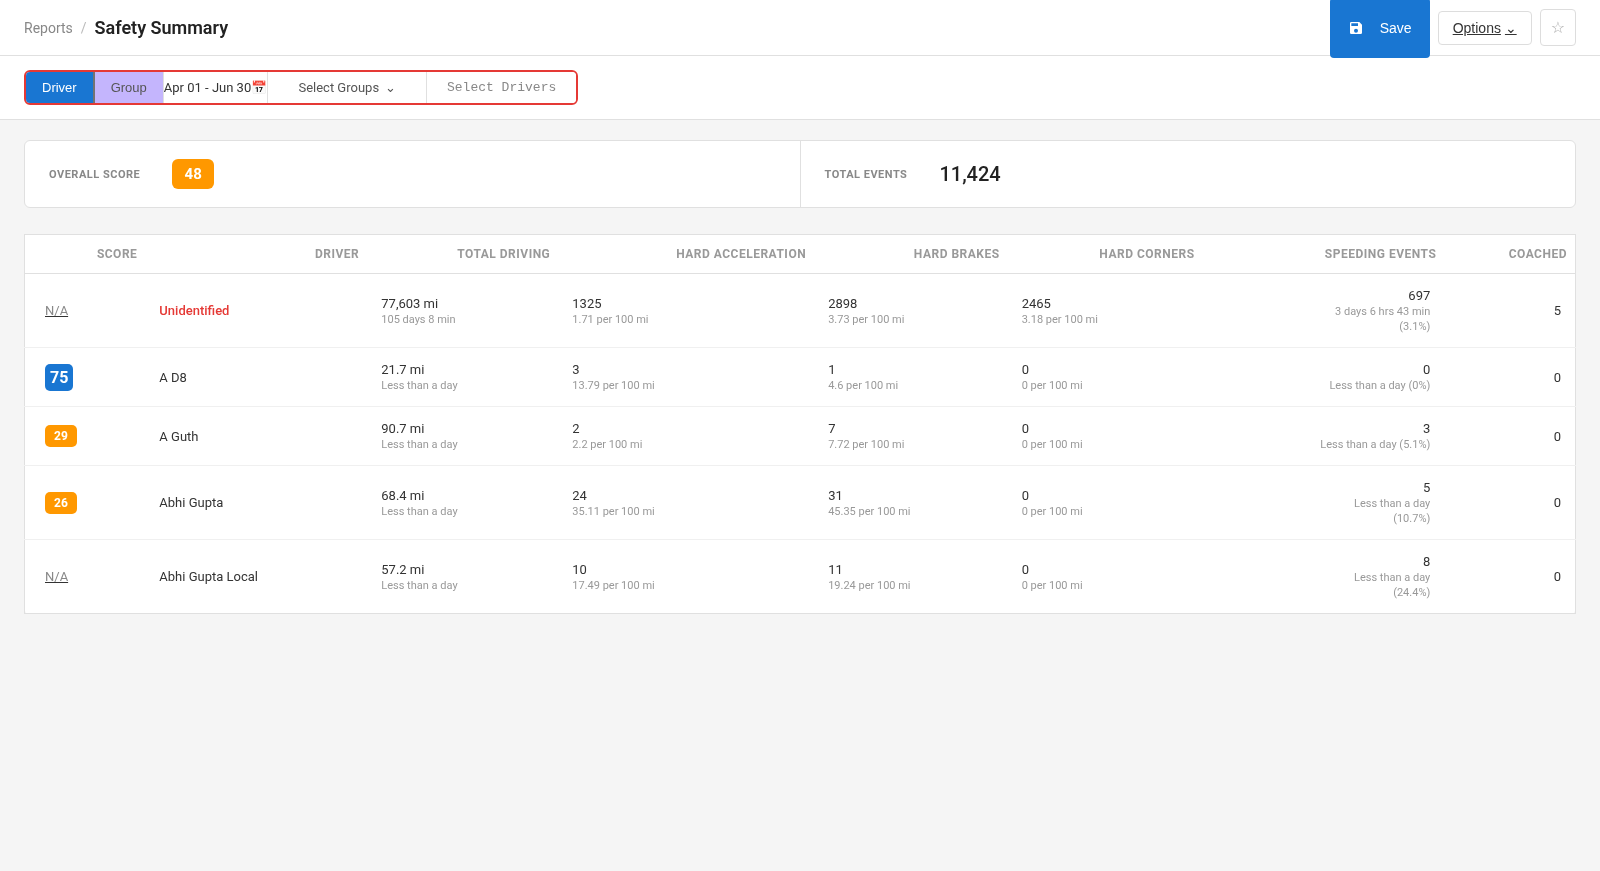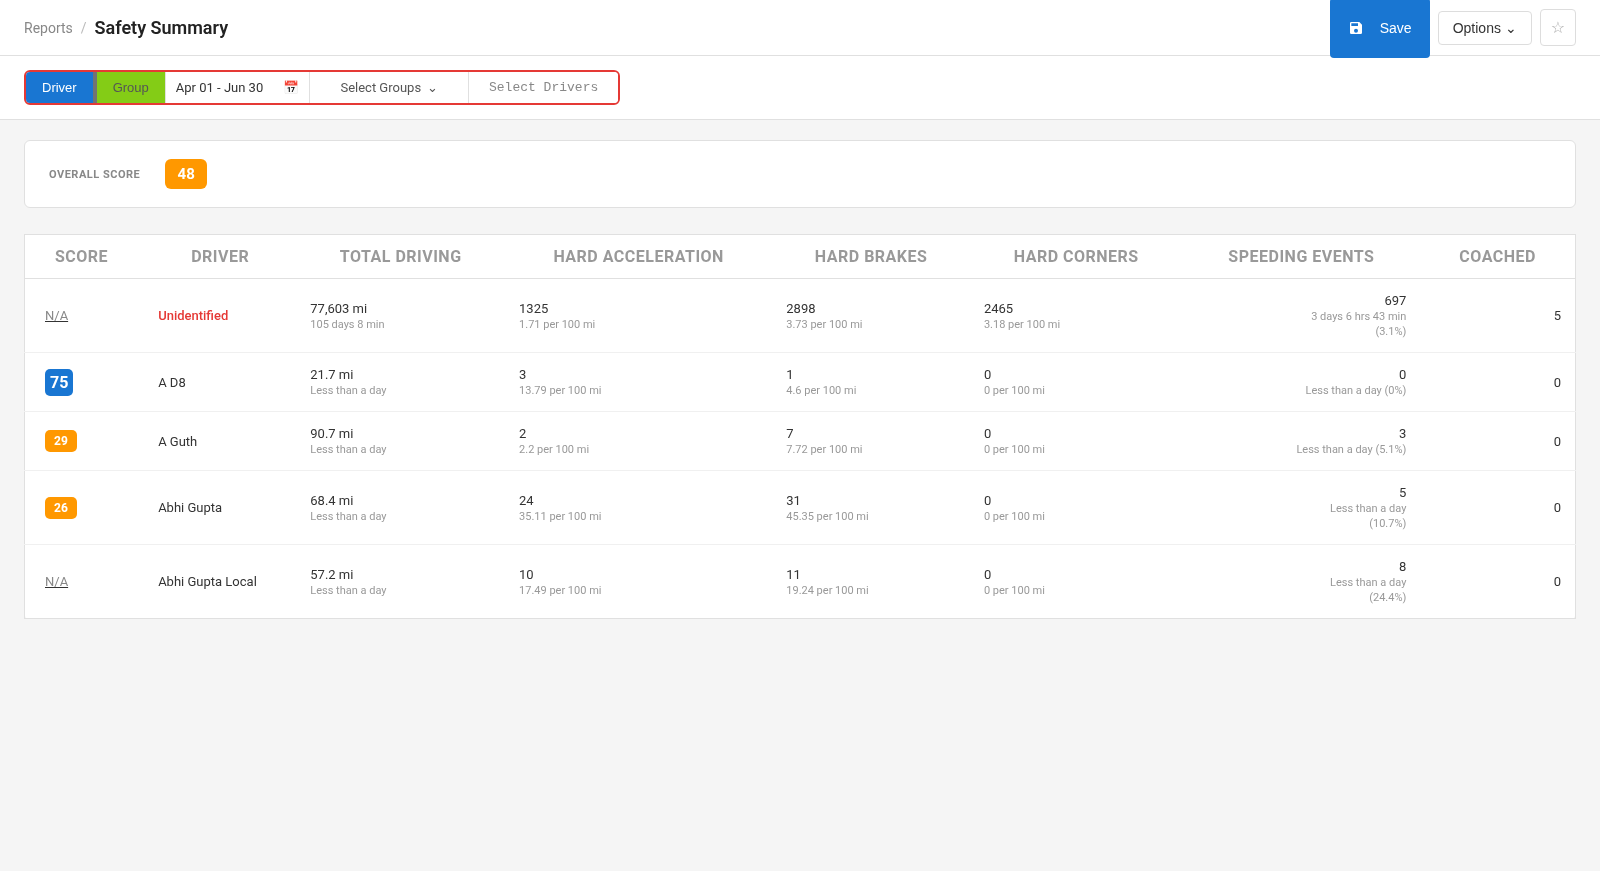"Options" .options-btn { text-decoration: none -> underline }
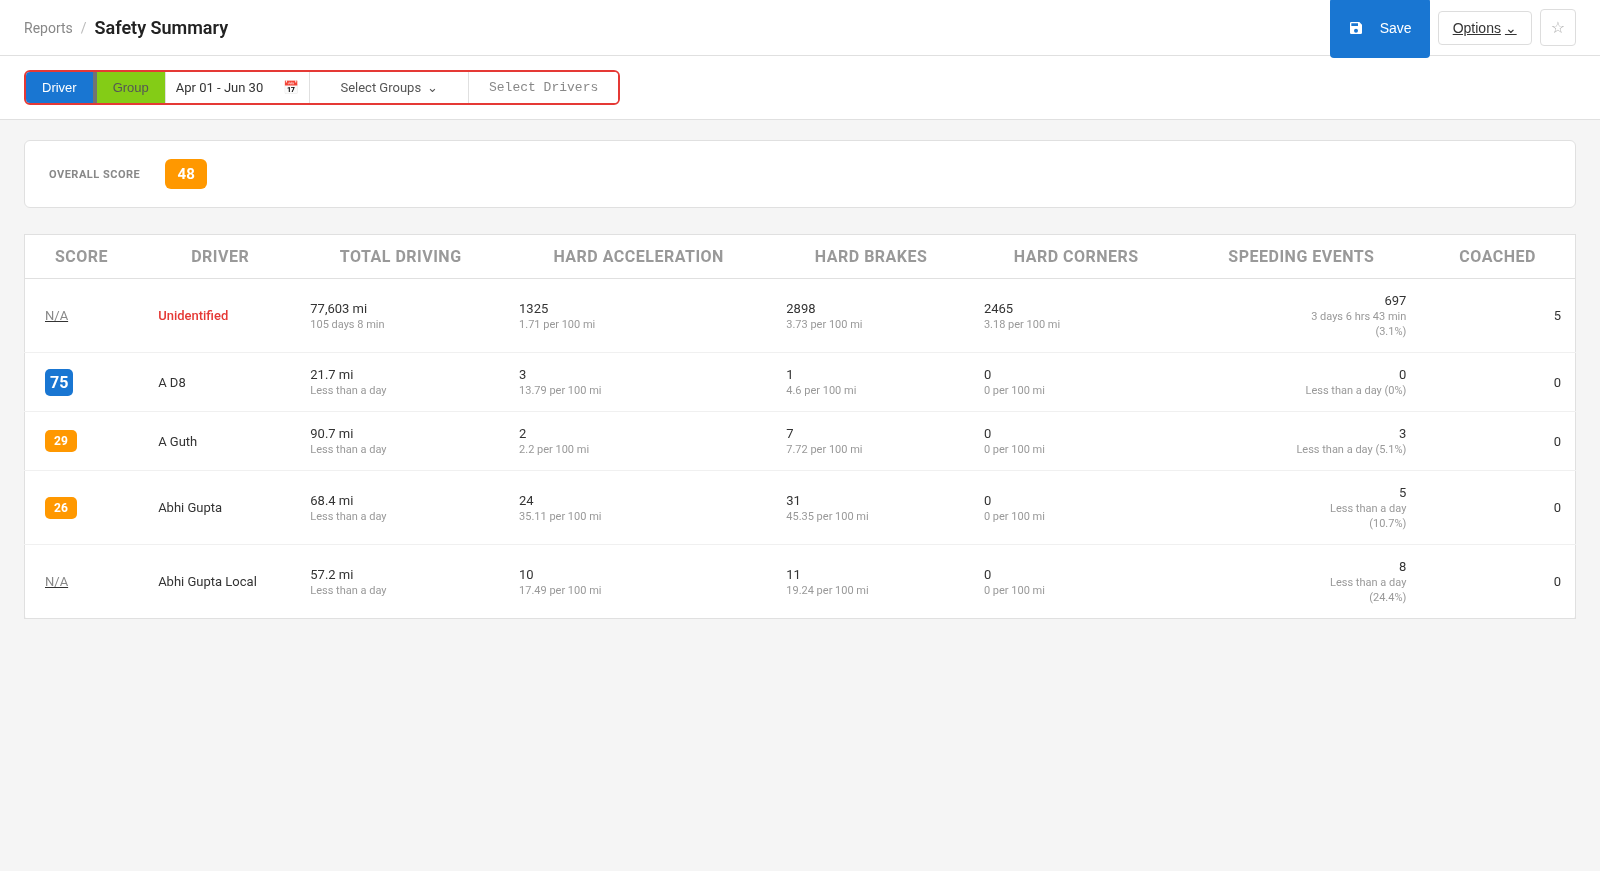"Group" .tab-group { background: #84cc16 -> #c4b5fd; border-left: 4px solid #737373 -> 2px solid #737373 }
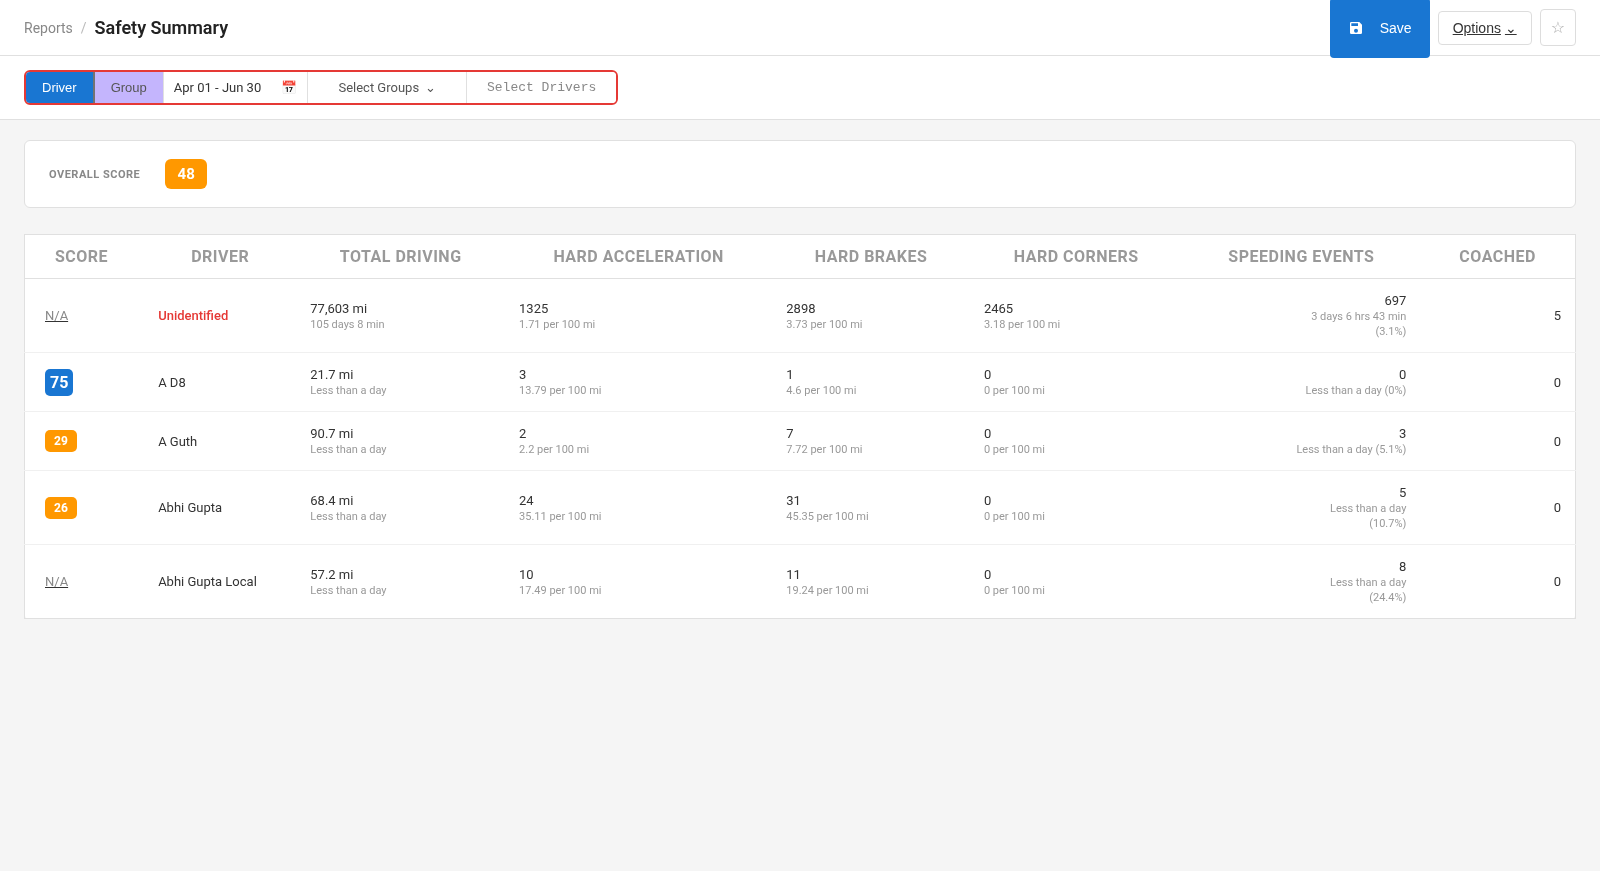"Apr 01 - Jun 30" .date-range { gap: 20px -> 0; padding: 8px 10px -> 8px 0 }
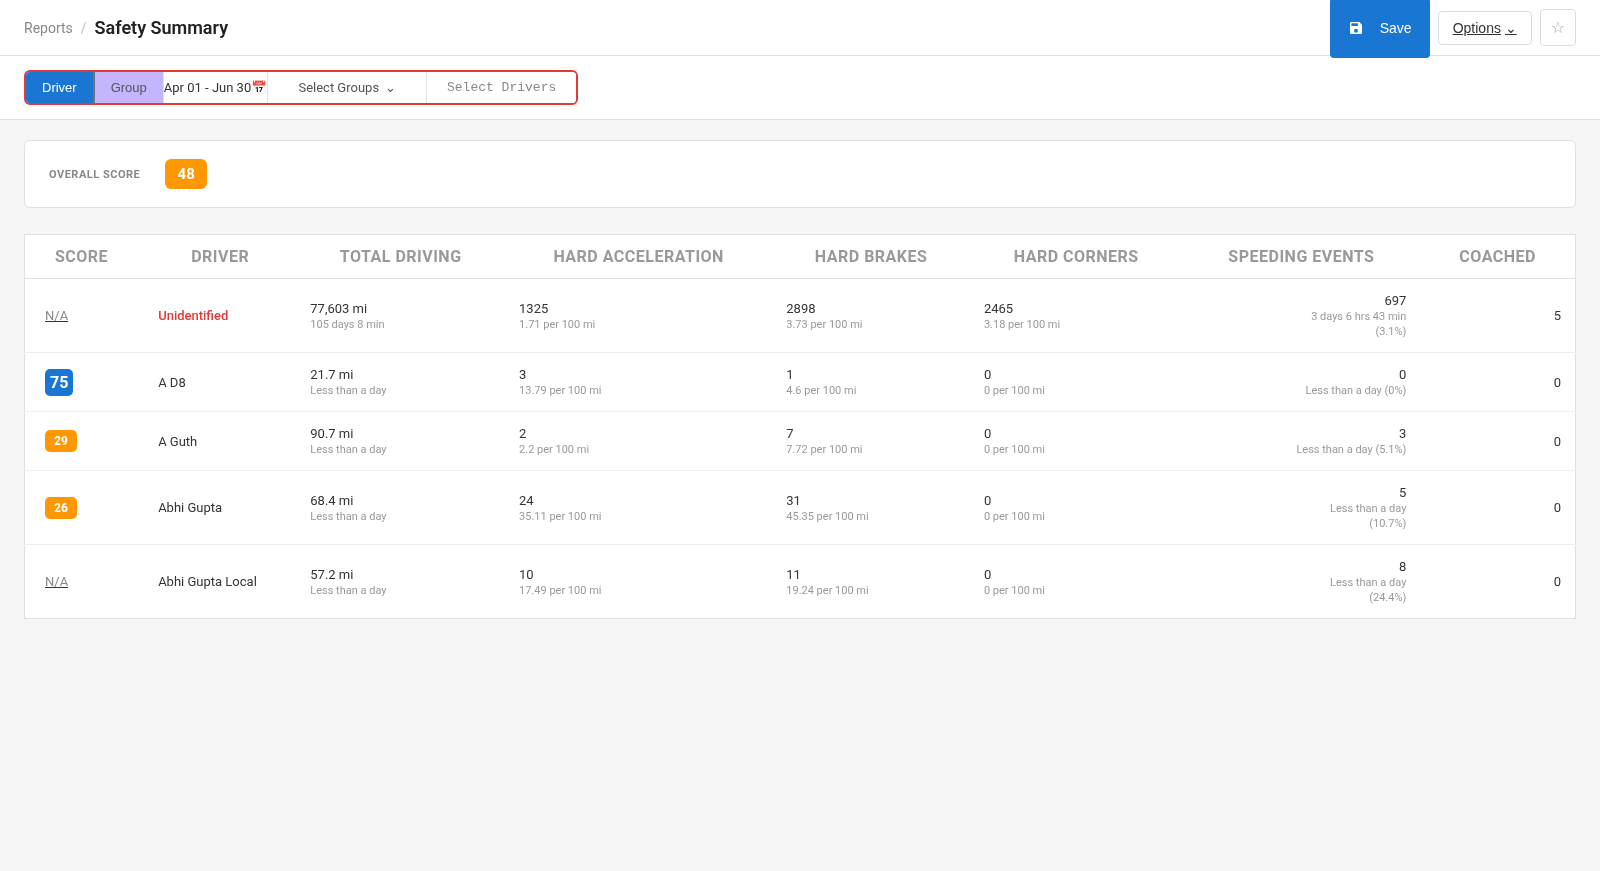"OVERALL SCORE" .summary-item { gap: 25px -> 32px }
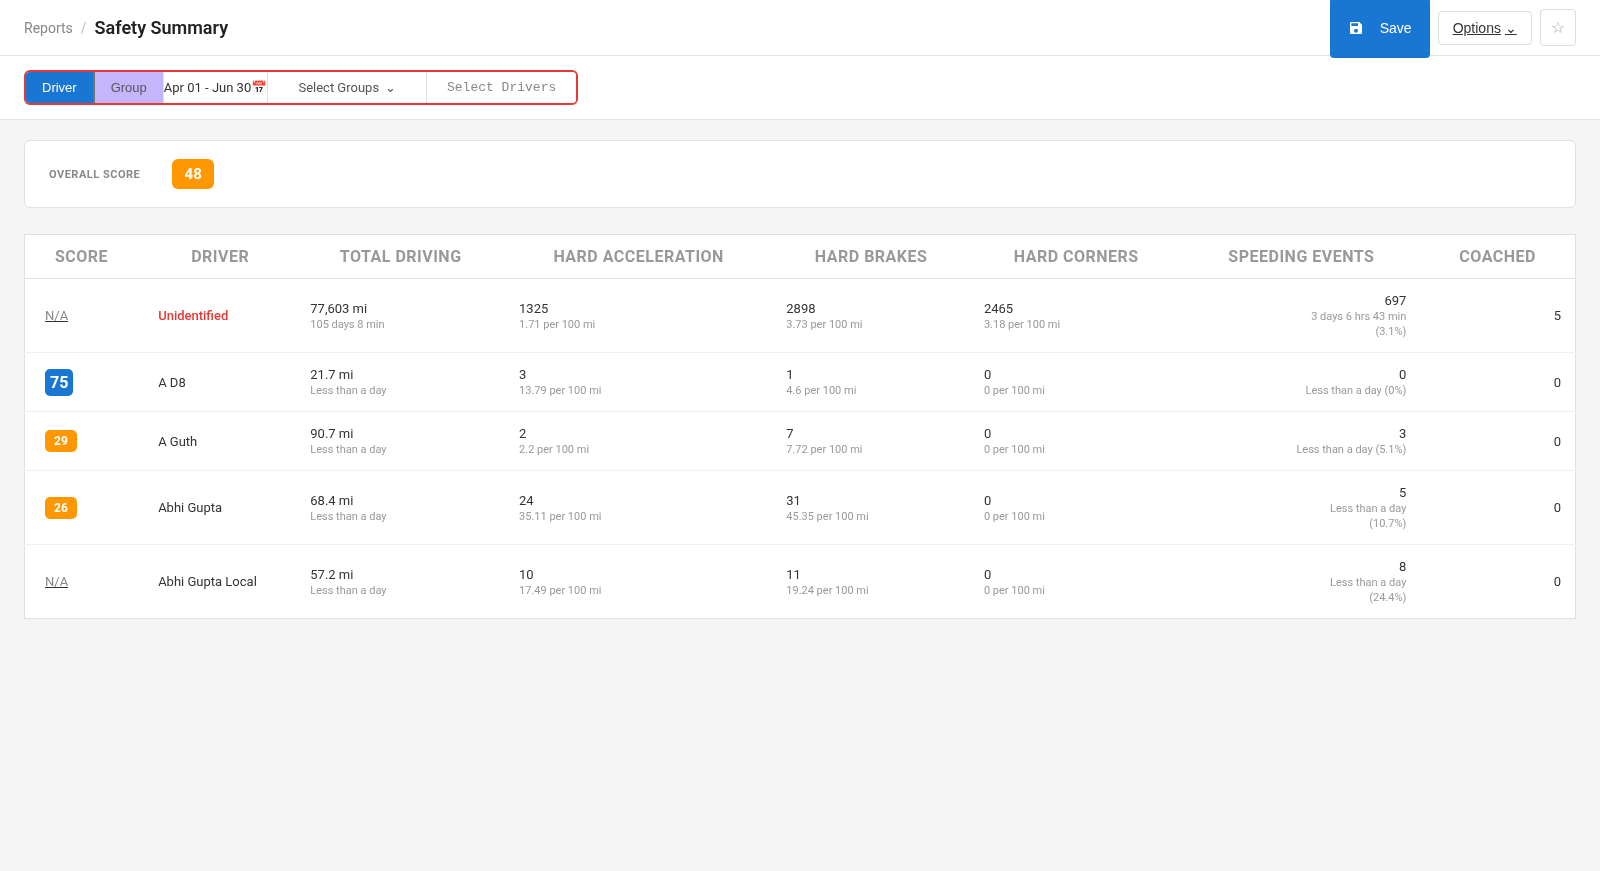"TOTAL EVENTS" div.summary-item { html: none -> <div> <span>TOTAL EVENTS</span> <span>11,424</span> </div> }
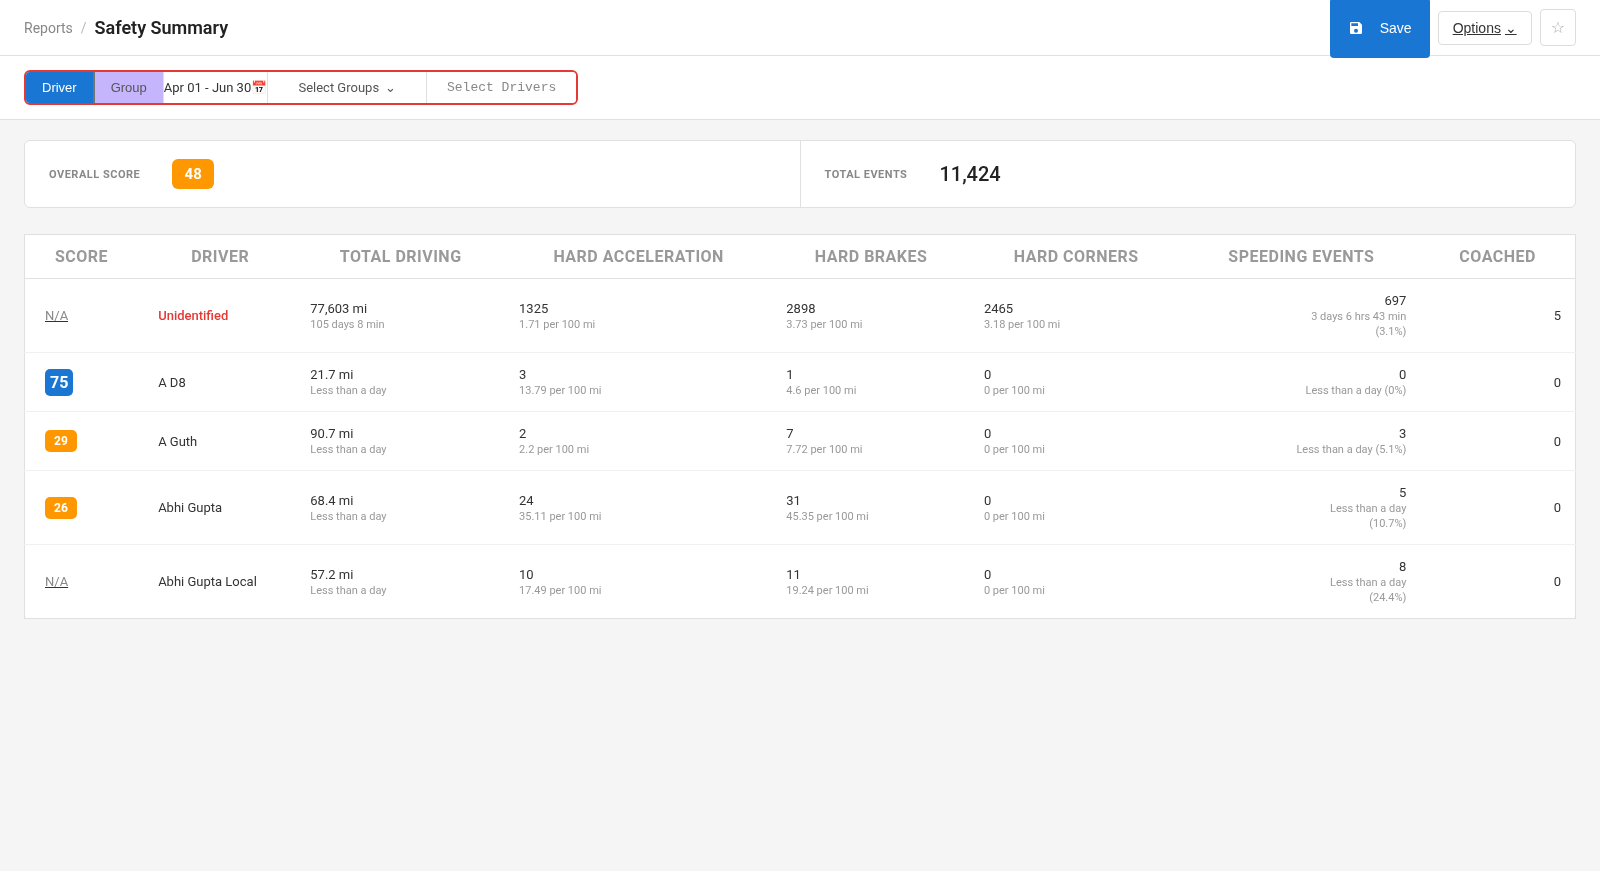"SCORE" .data-table th { font-size: 16px -> 12px; padding: 12px 26px -> 12px 8px; text-align: center -> right }
